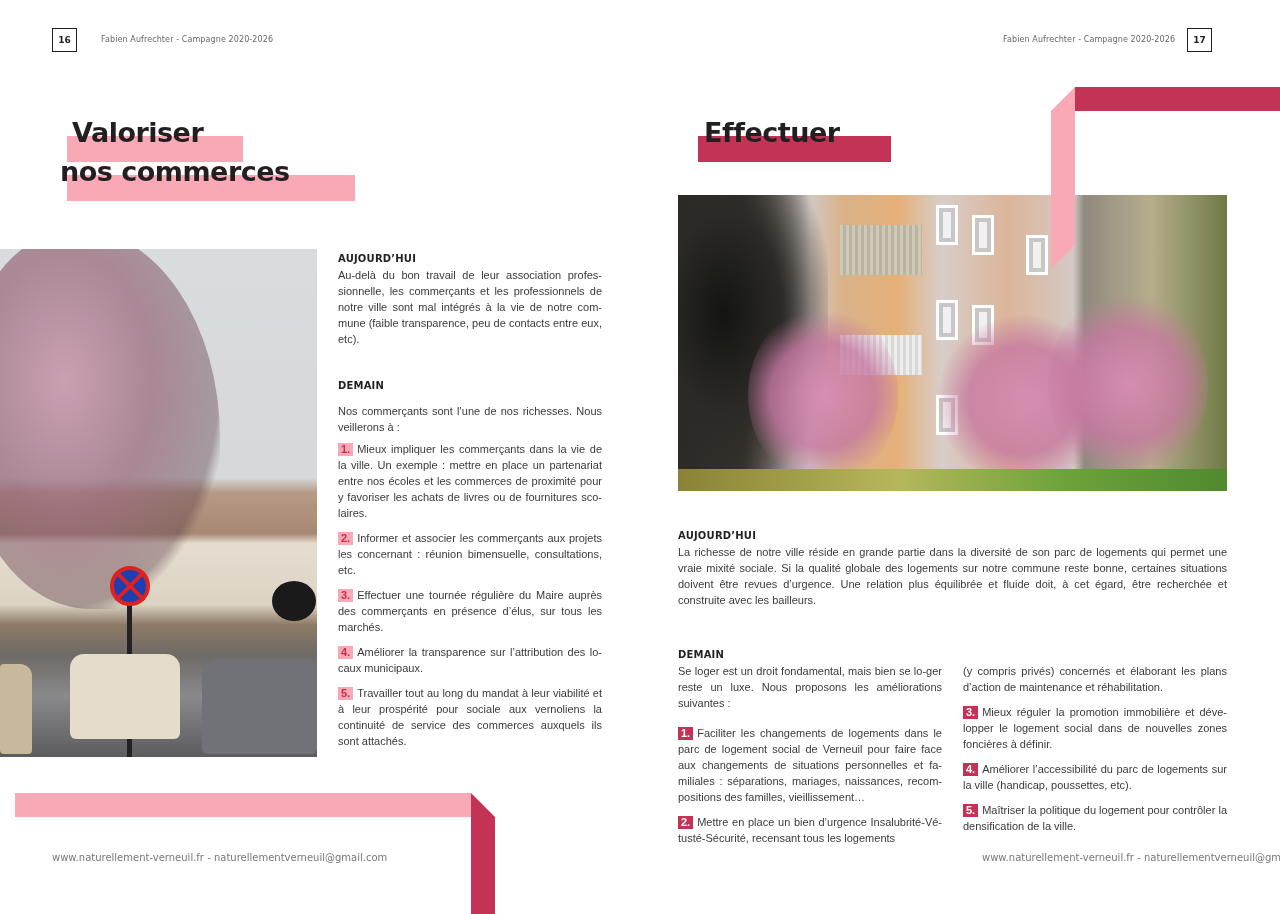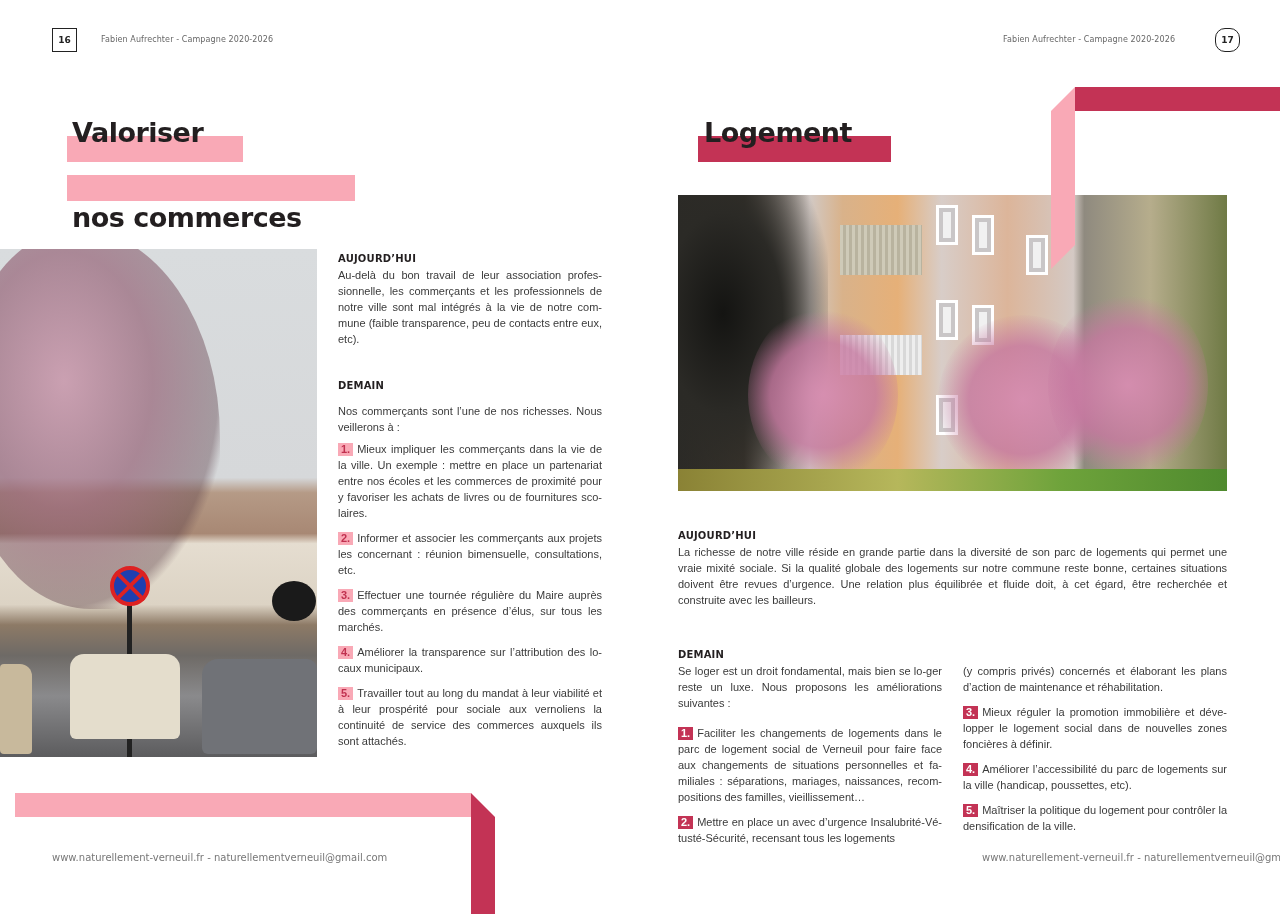"17" div.page-num { border-radius: 10px -> none; left: 575px -> 547px }
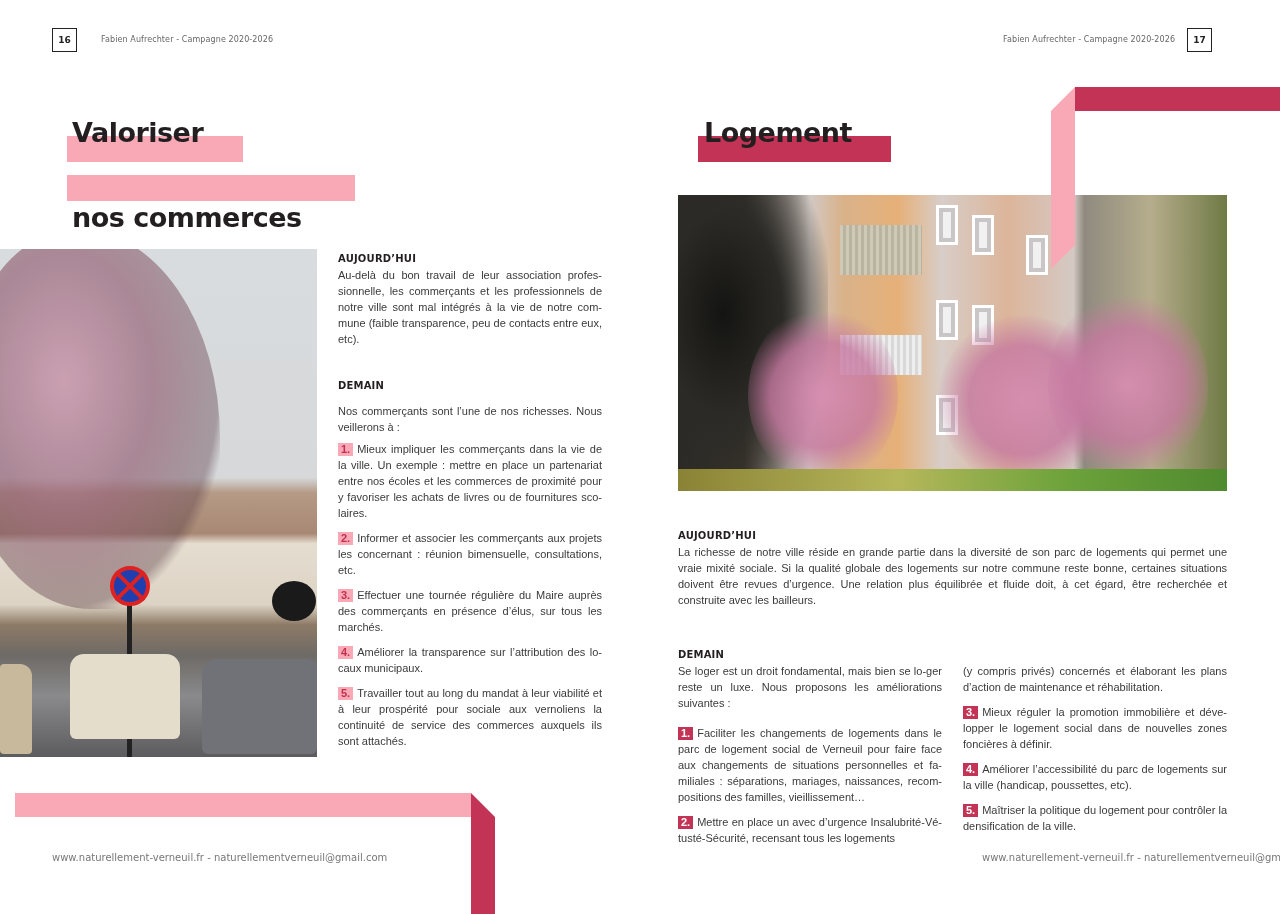"Logement" div.title-line { text: Logement -> Effectuer }
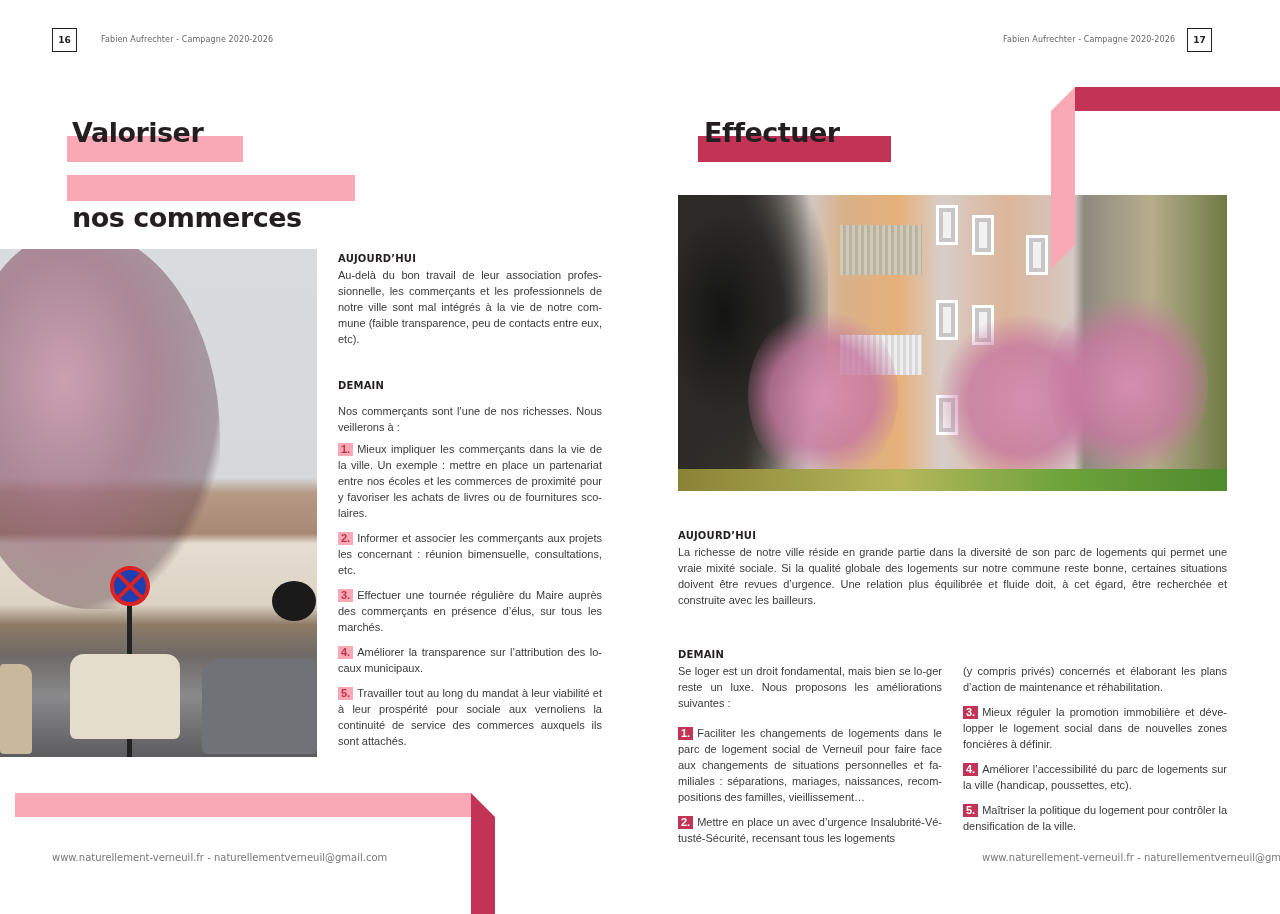"nos commerces" div.title-line { left: 72px -> 60px; margin-top: 46px -> none }
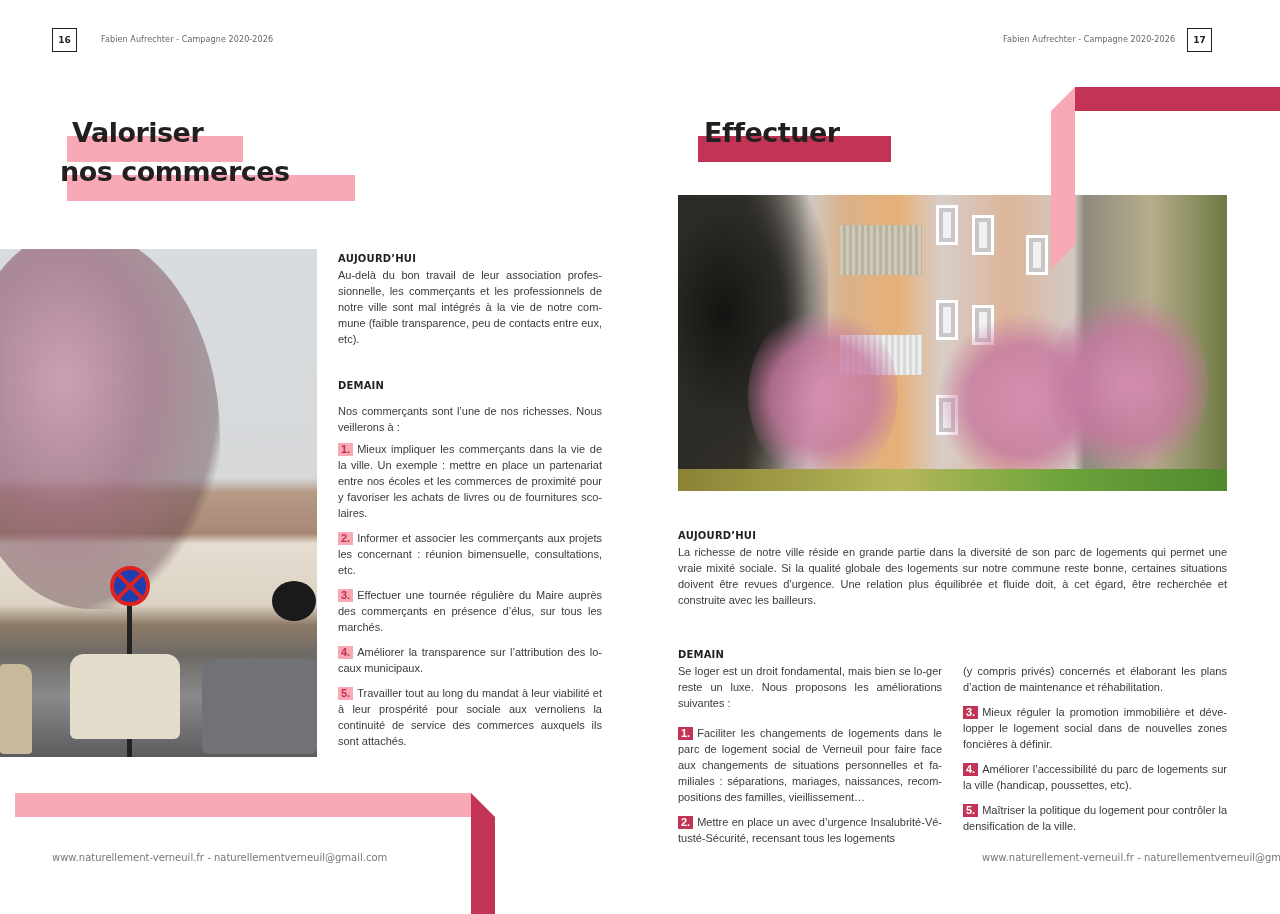"Mettre en place un avec" span { text: avec -> bien }
